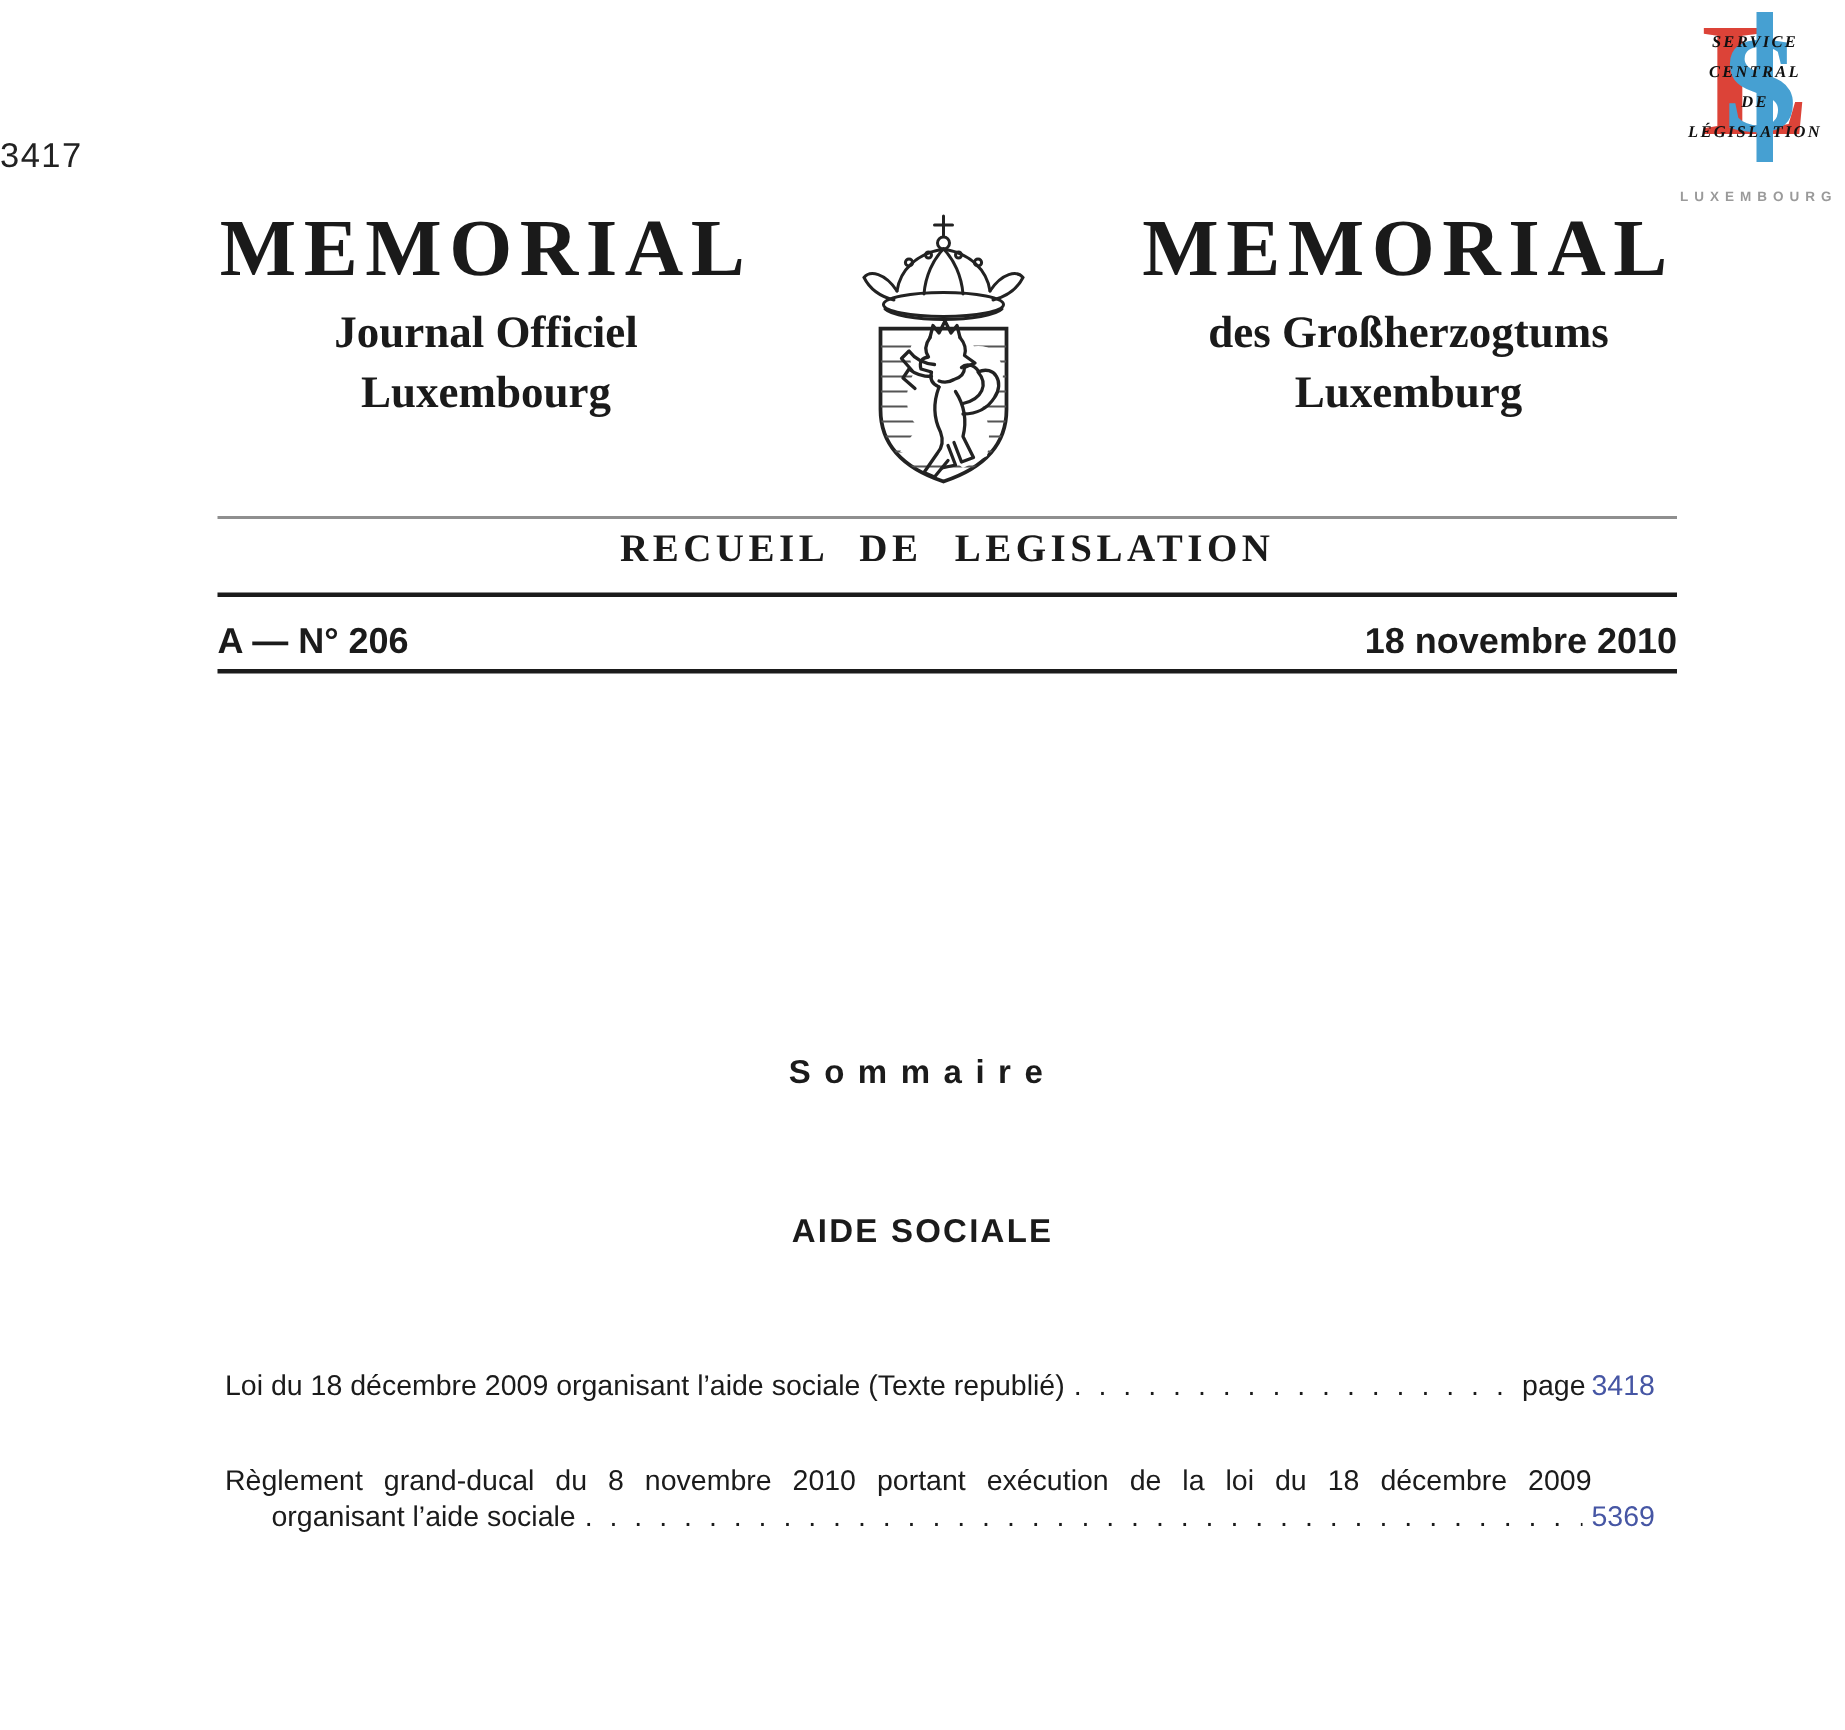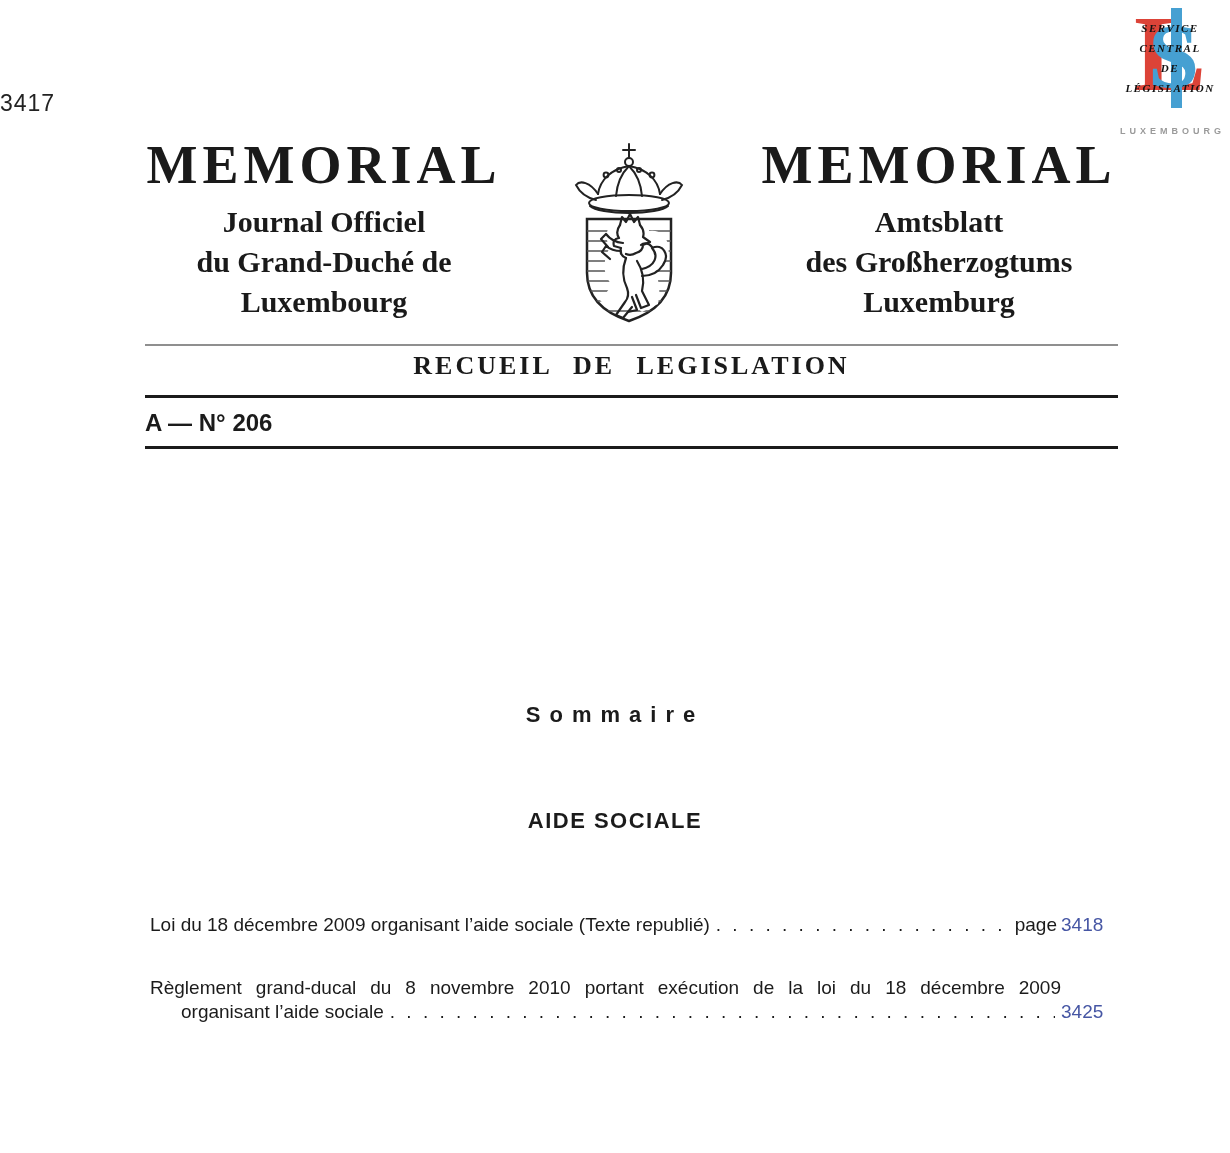"Amtsblatt" span { html: <span>Amtsblatt</span> -> none }
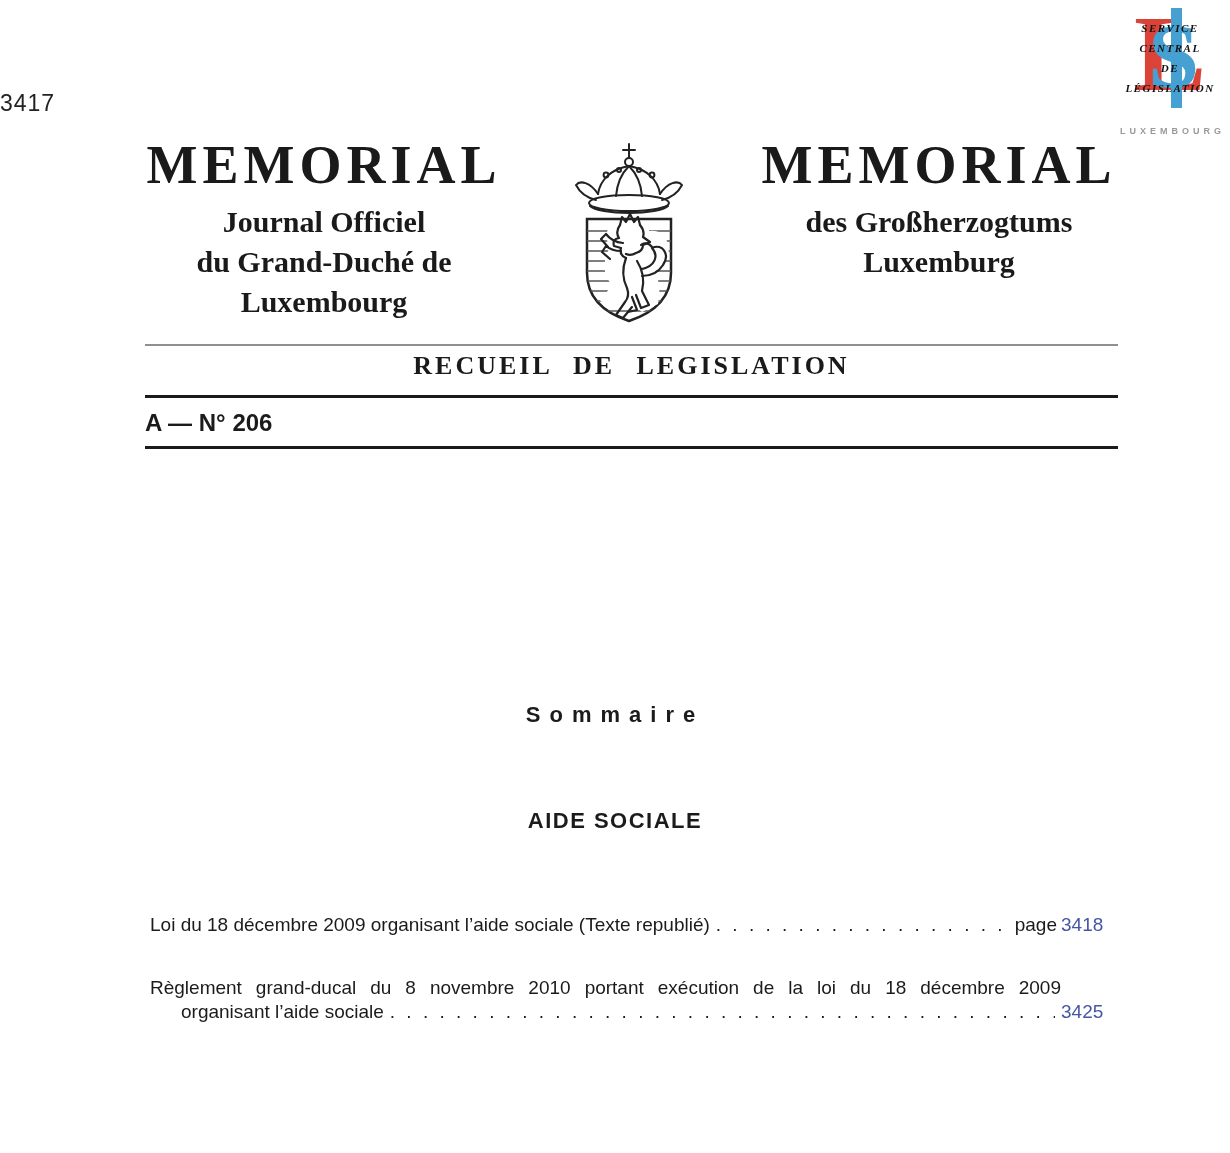"du Grand-Duché de" span { html: <span>du Grand-Duché de</span> -> none }
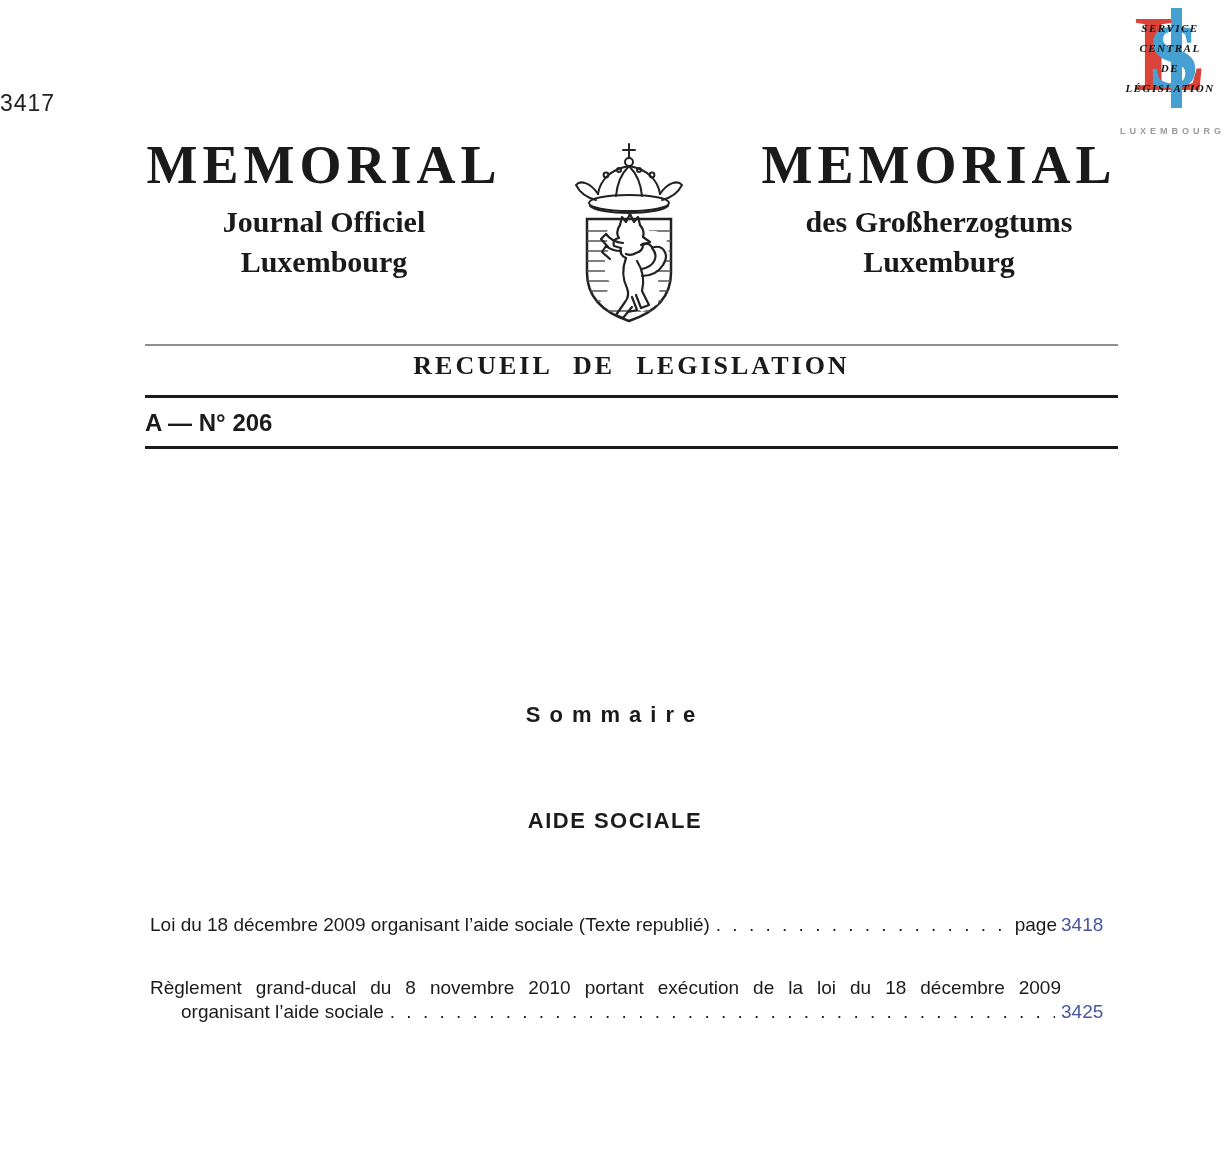"A — N° 206" .issue-row { align-items: center -> flex-end }
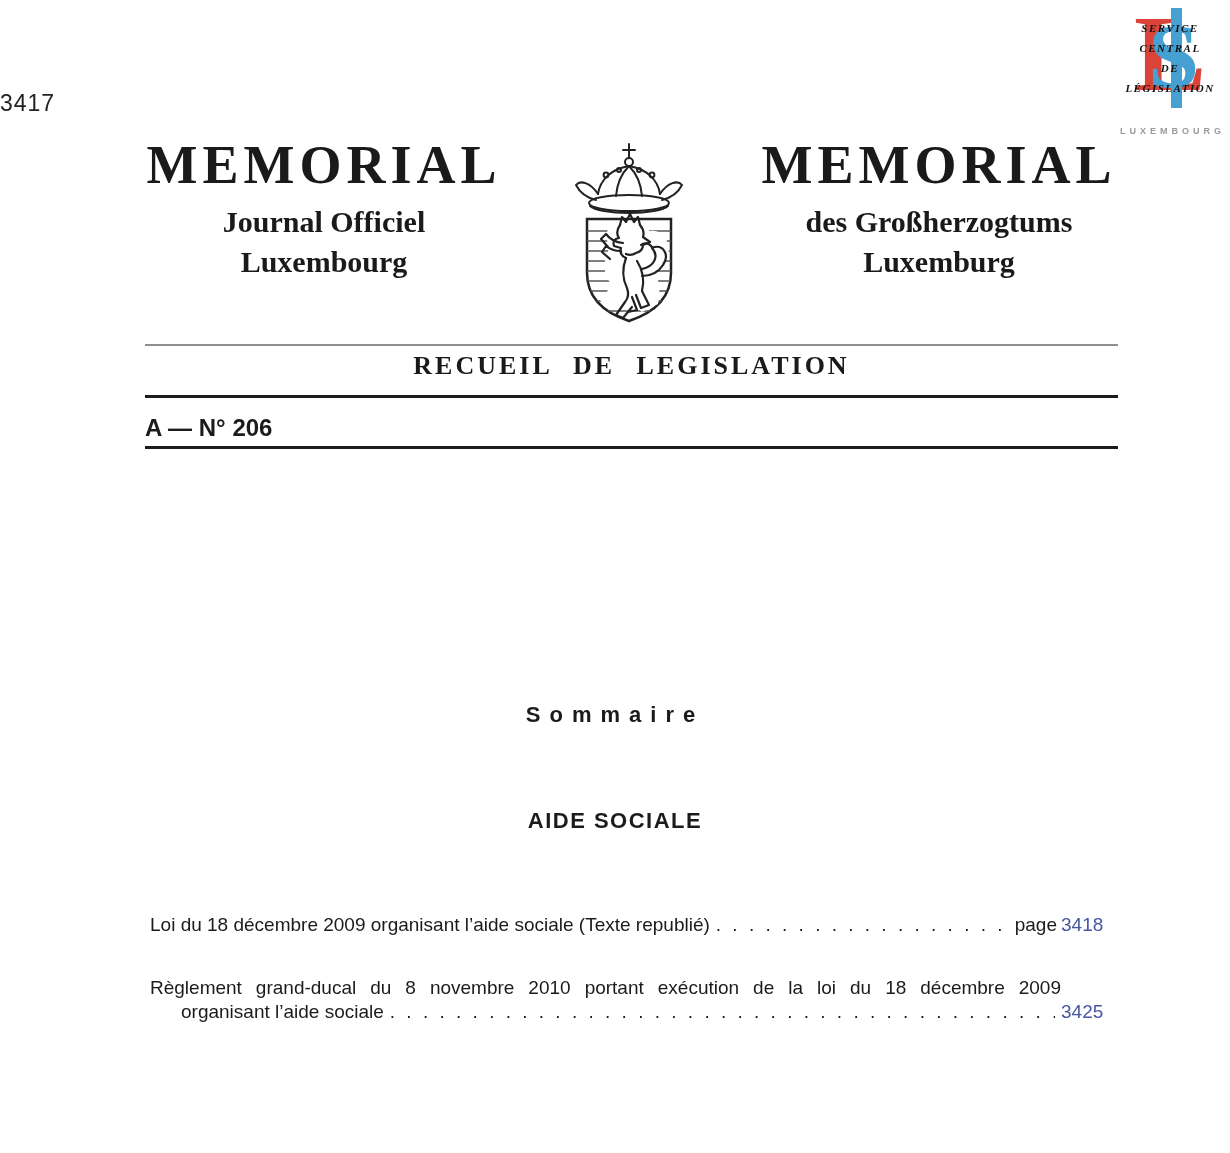"18 novembre 2010" span { html: none -> <span>18 novembre 2010</span> }
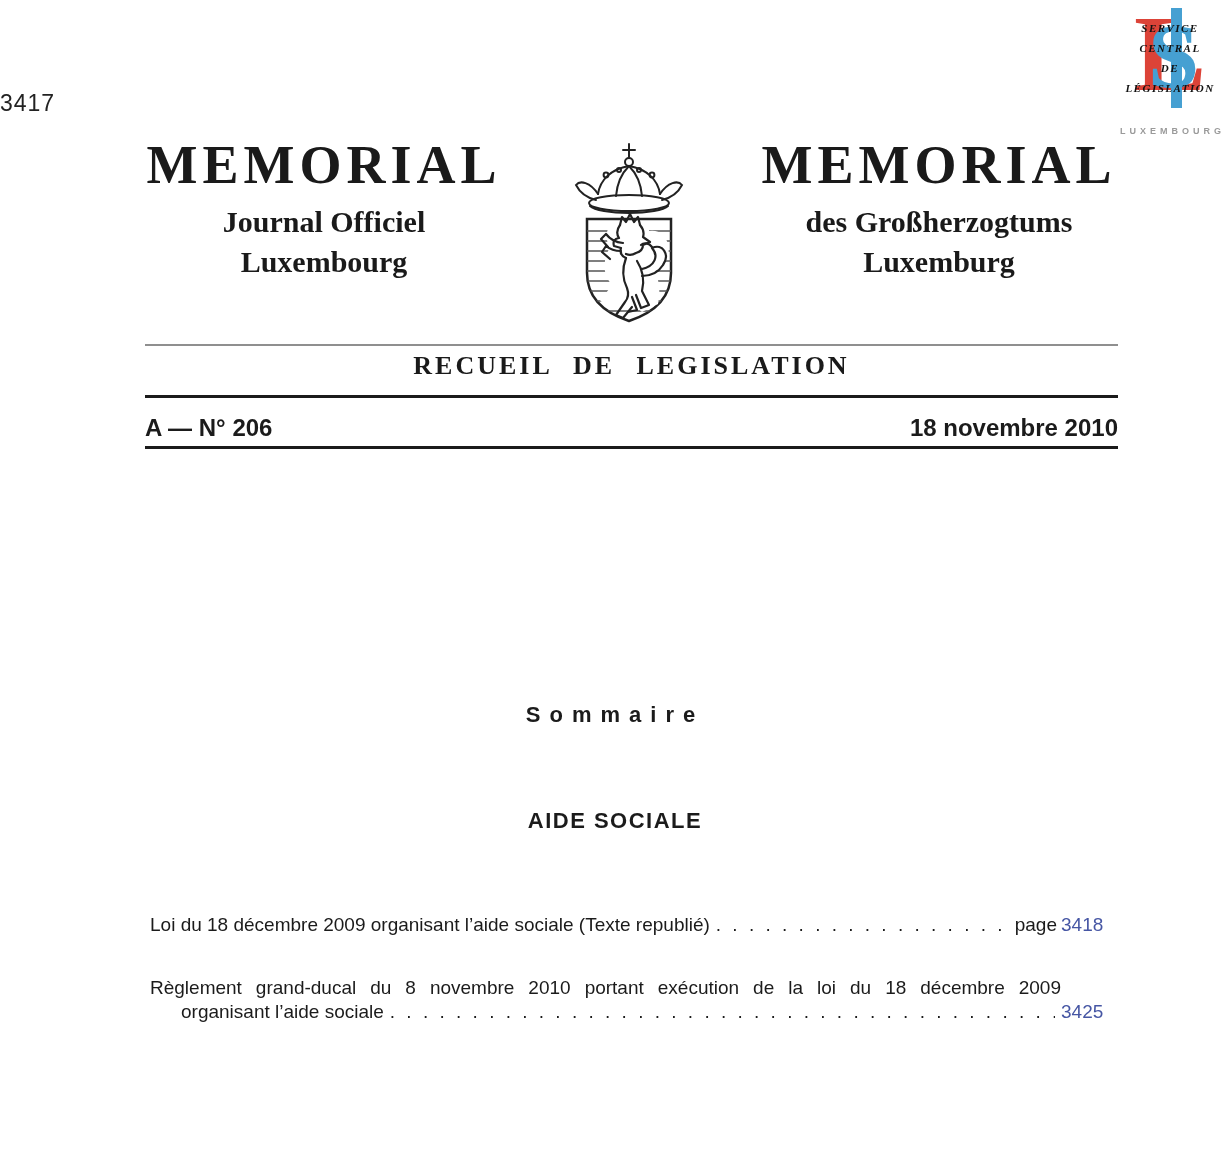"3425" span.toc-page { text: 3425 -> 5369 }
